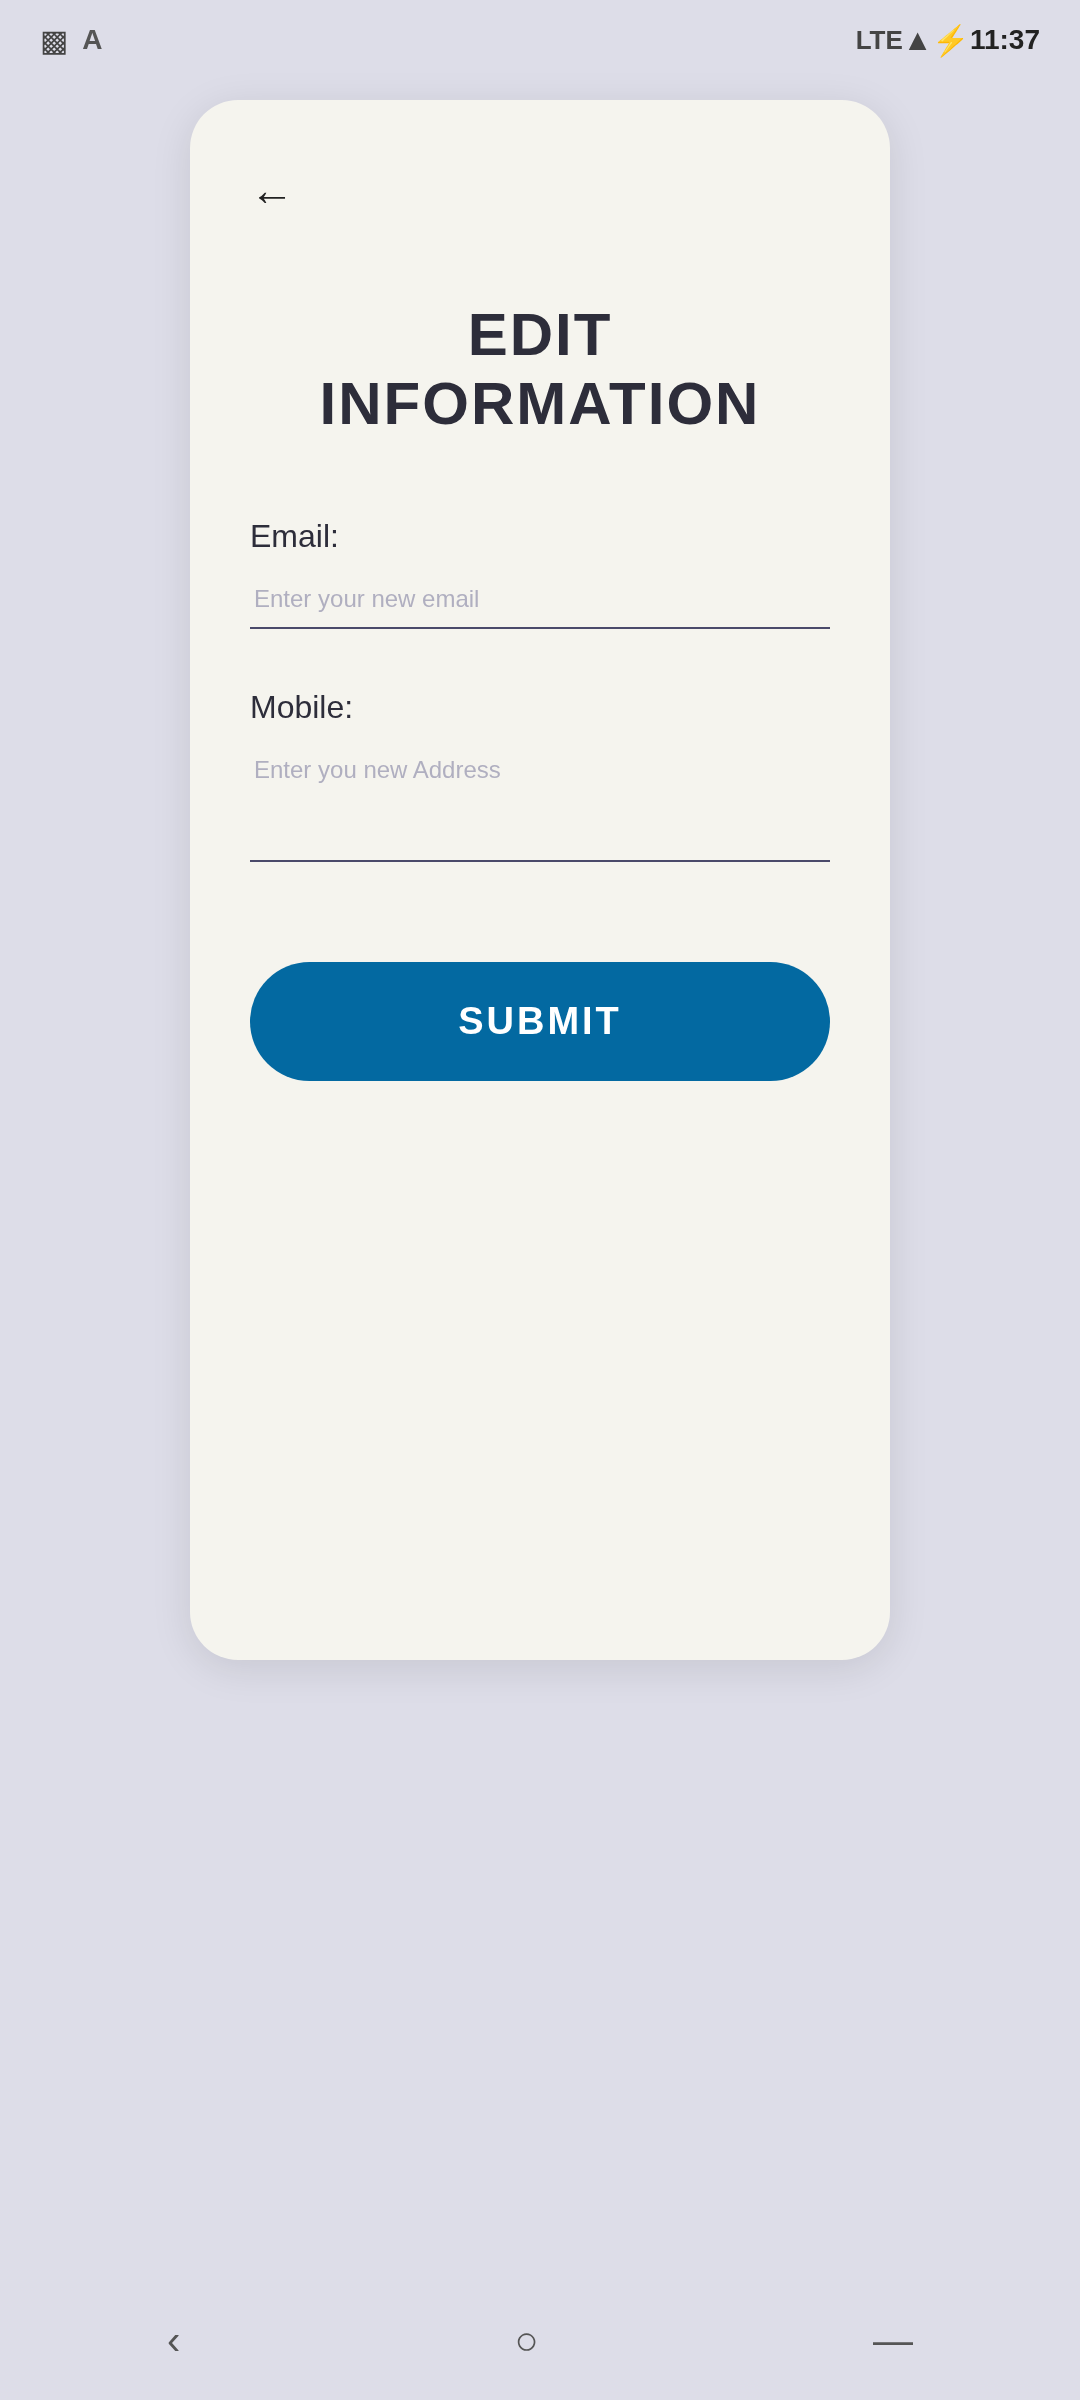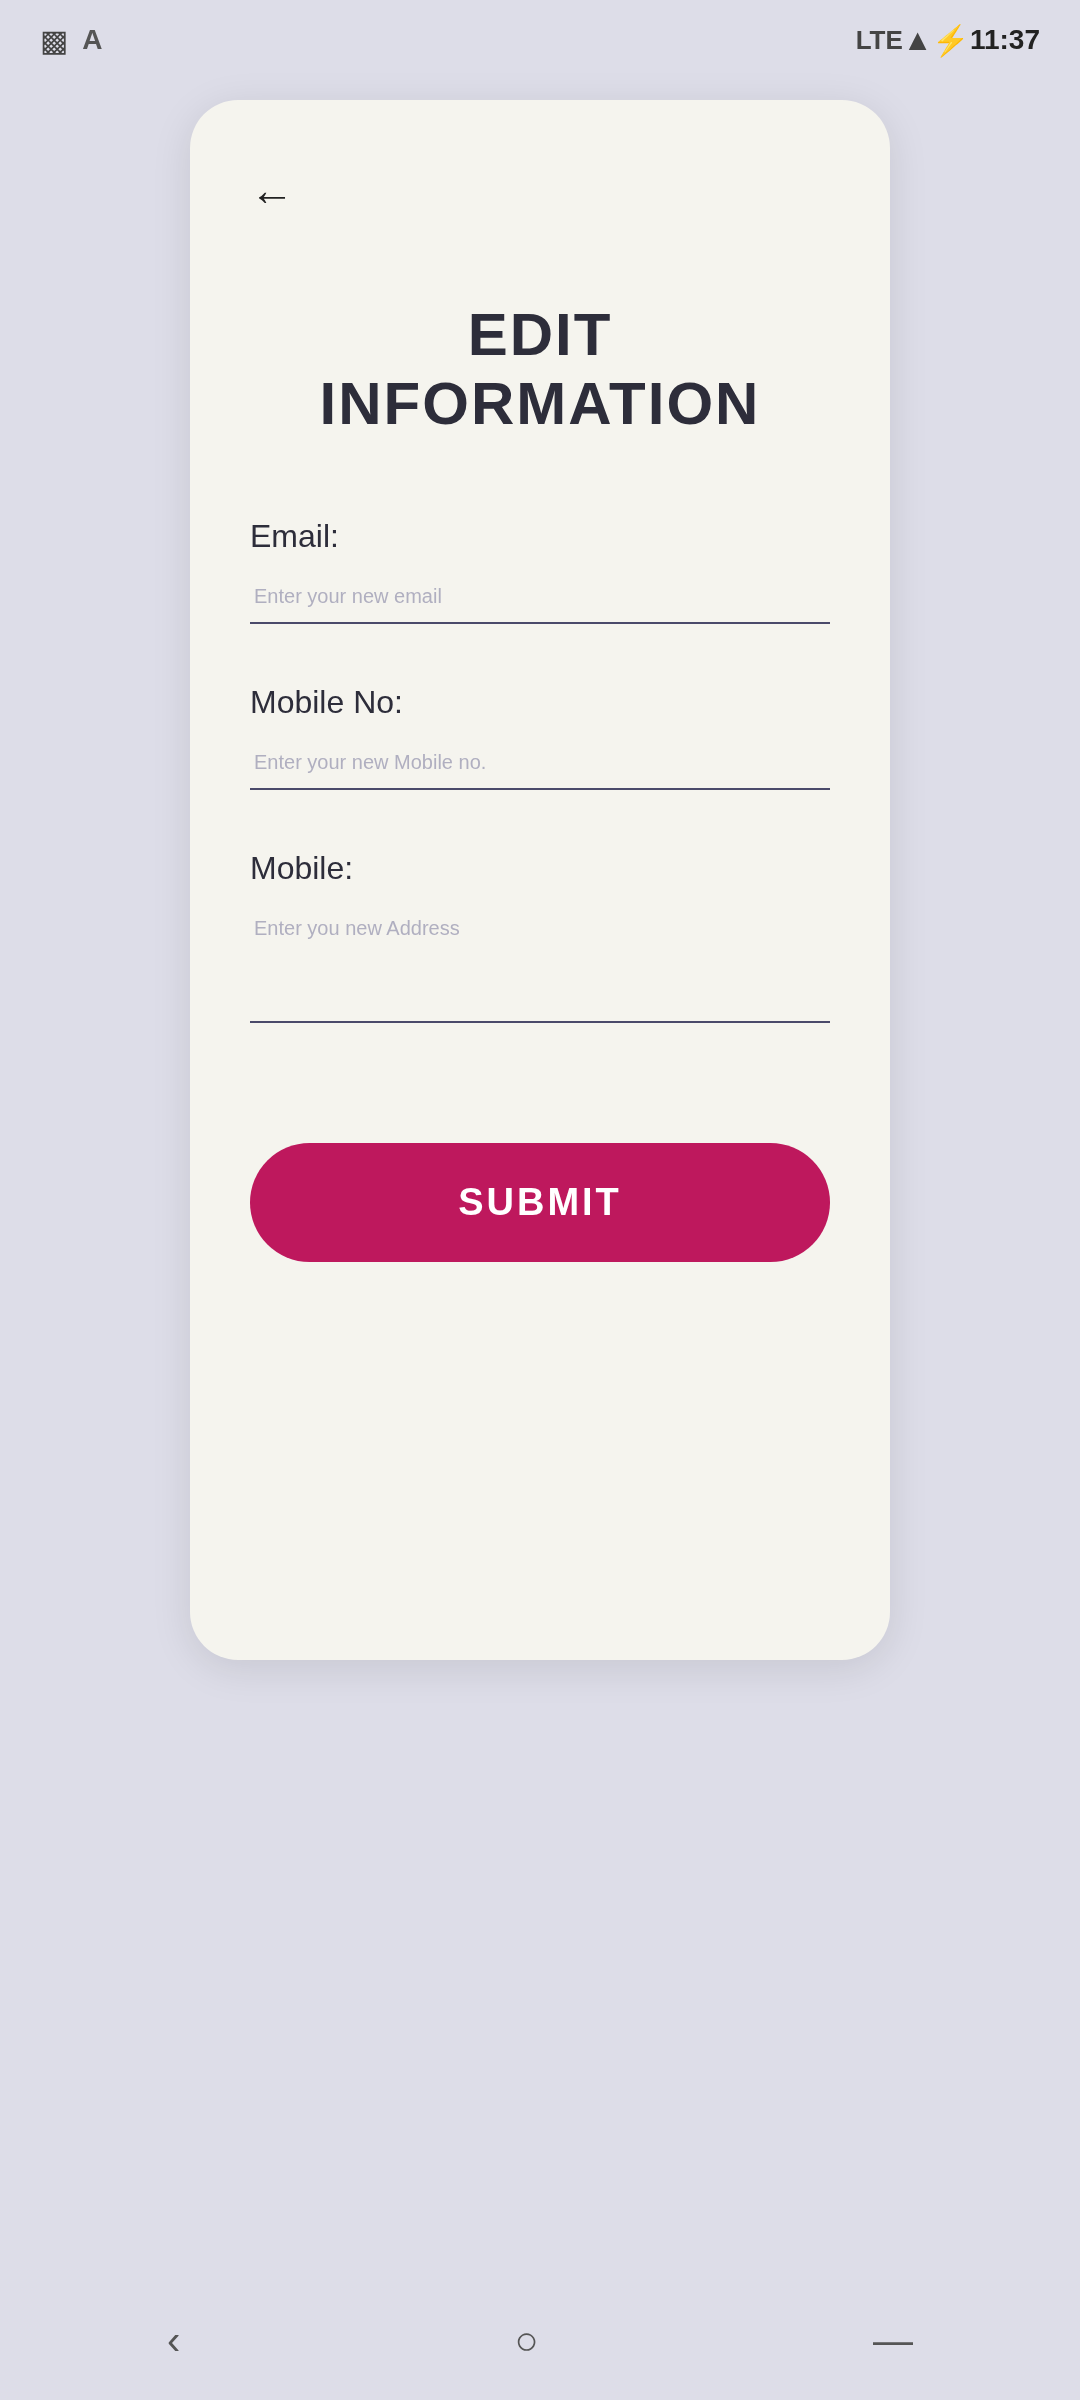"Enter your new email" .field-input { font-size: 20px -> 24px }
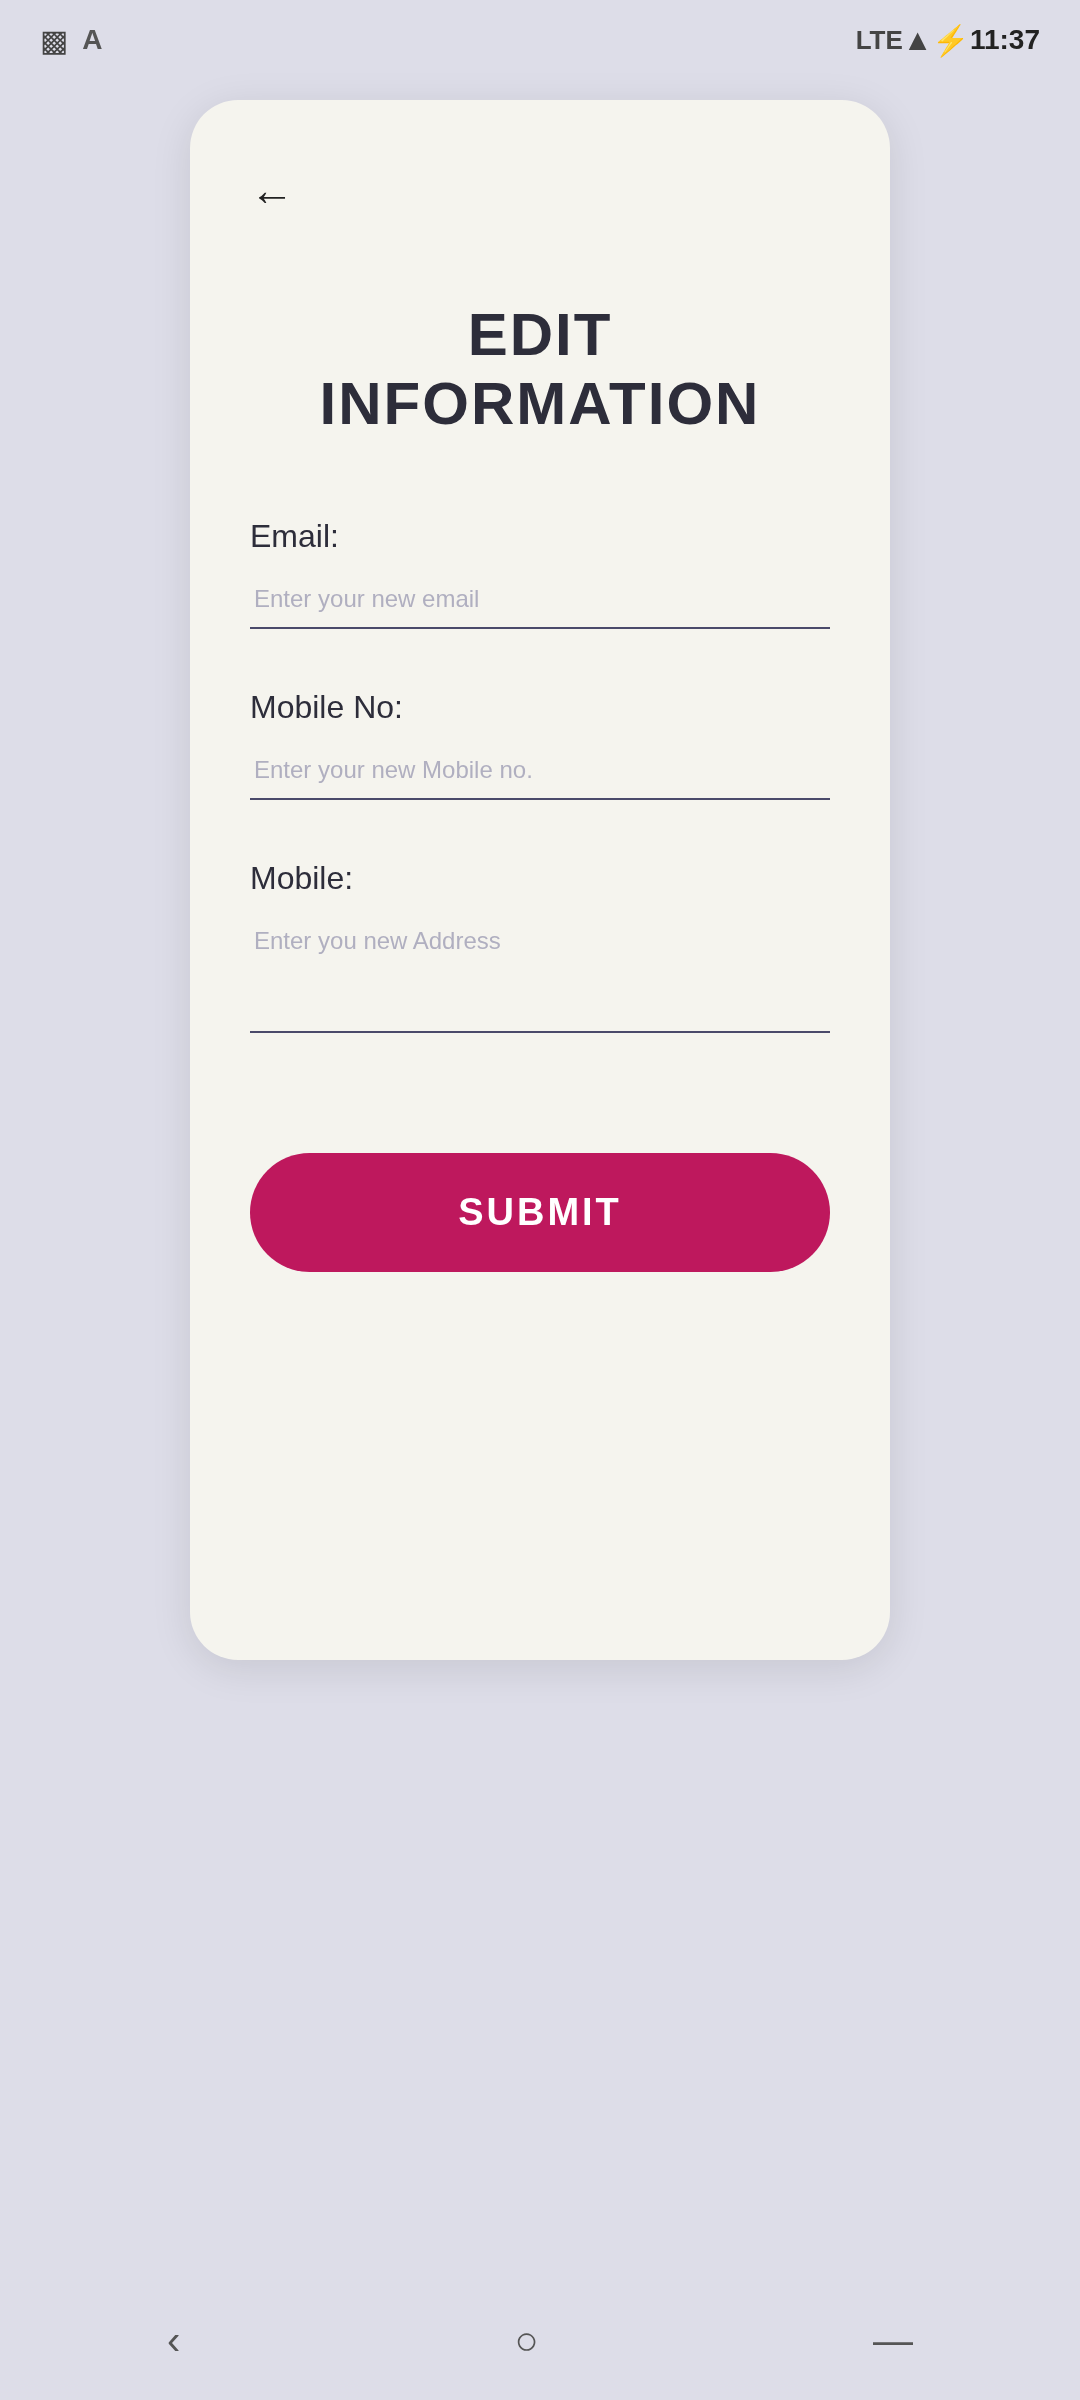"Mobile No:" div.field-group { html: <div> <label>Mobile No:</label> <input> </div> -> none }
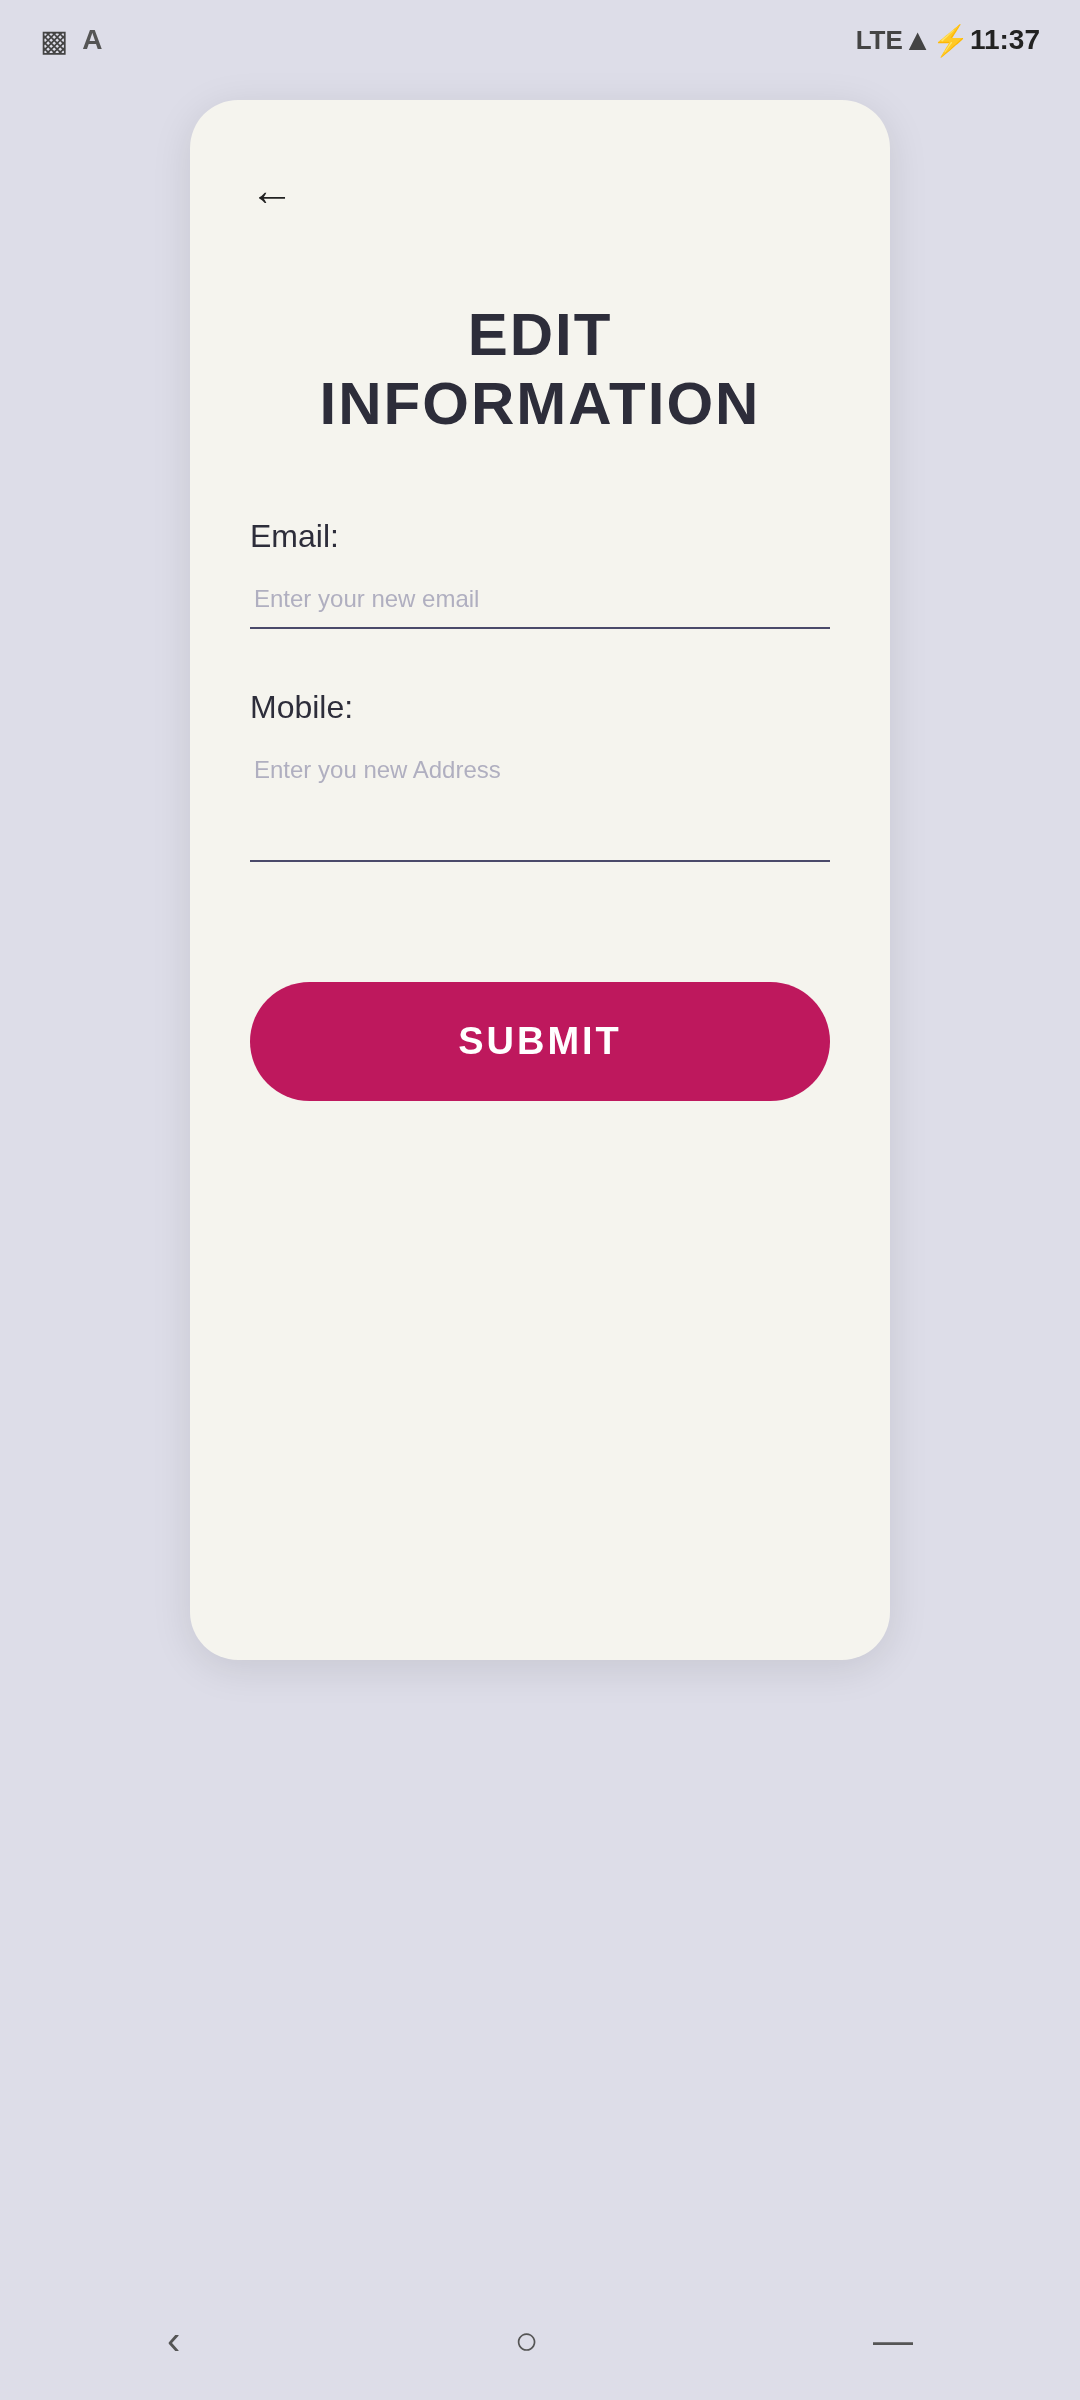"SUBMIT" .submit-button { background-color: #be185d -> #0369a1; margin-top: 60px -> 40px }
